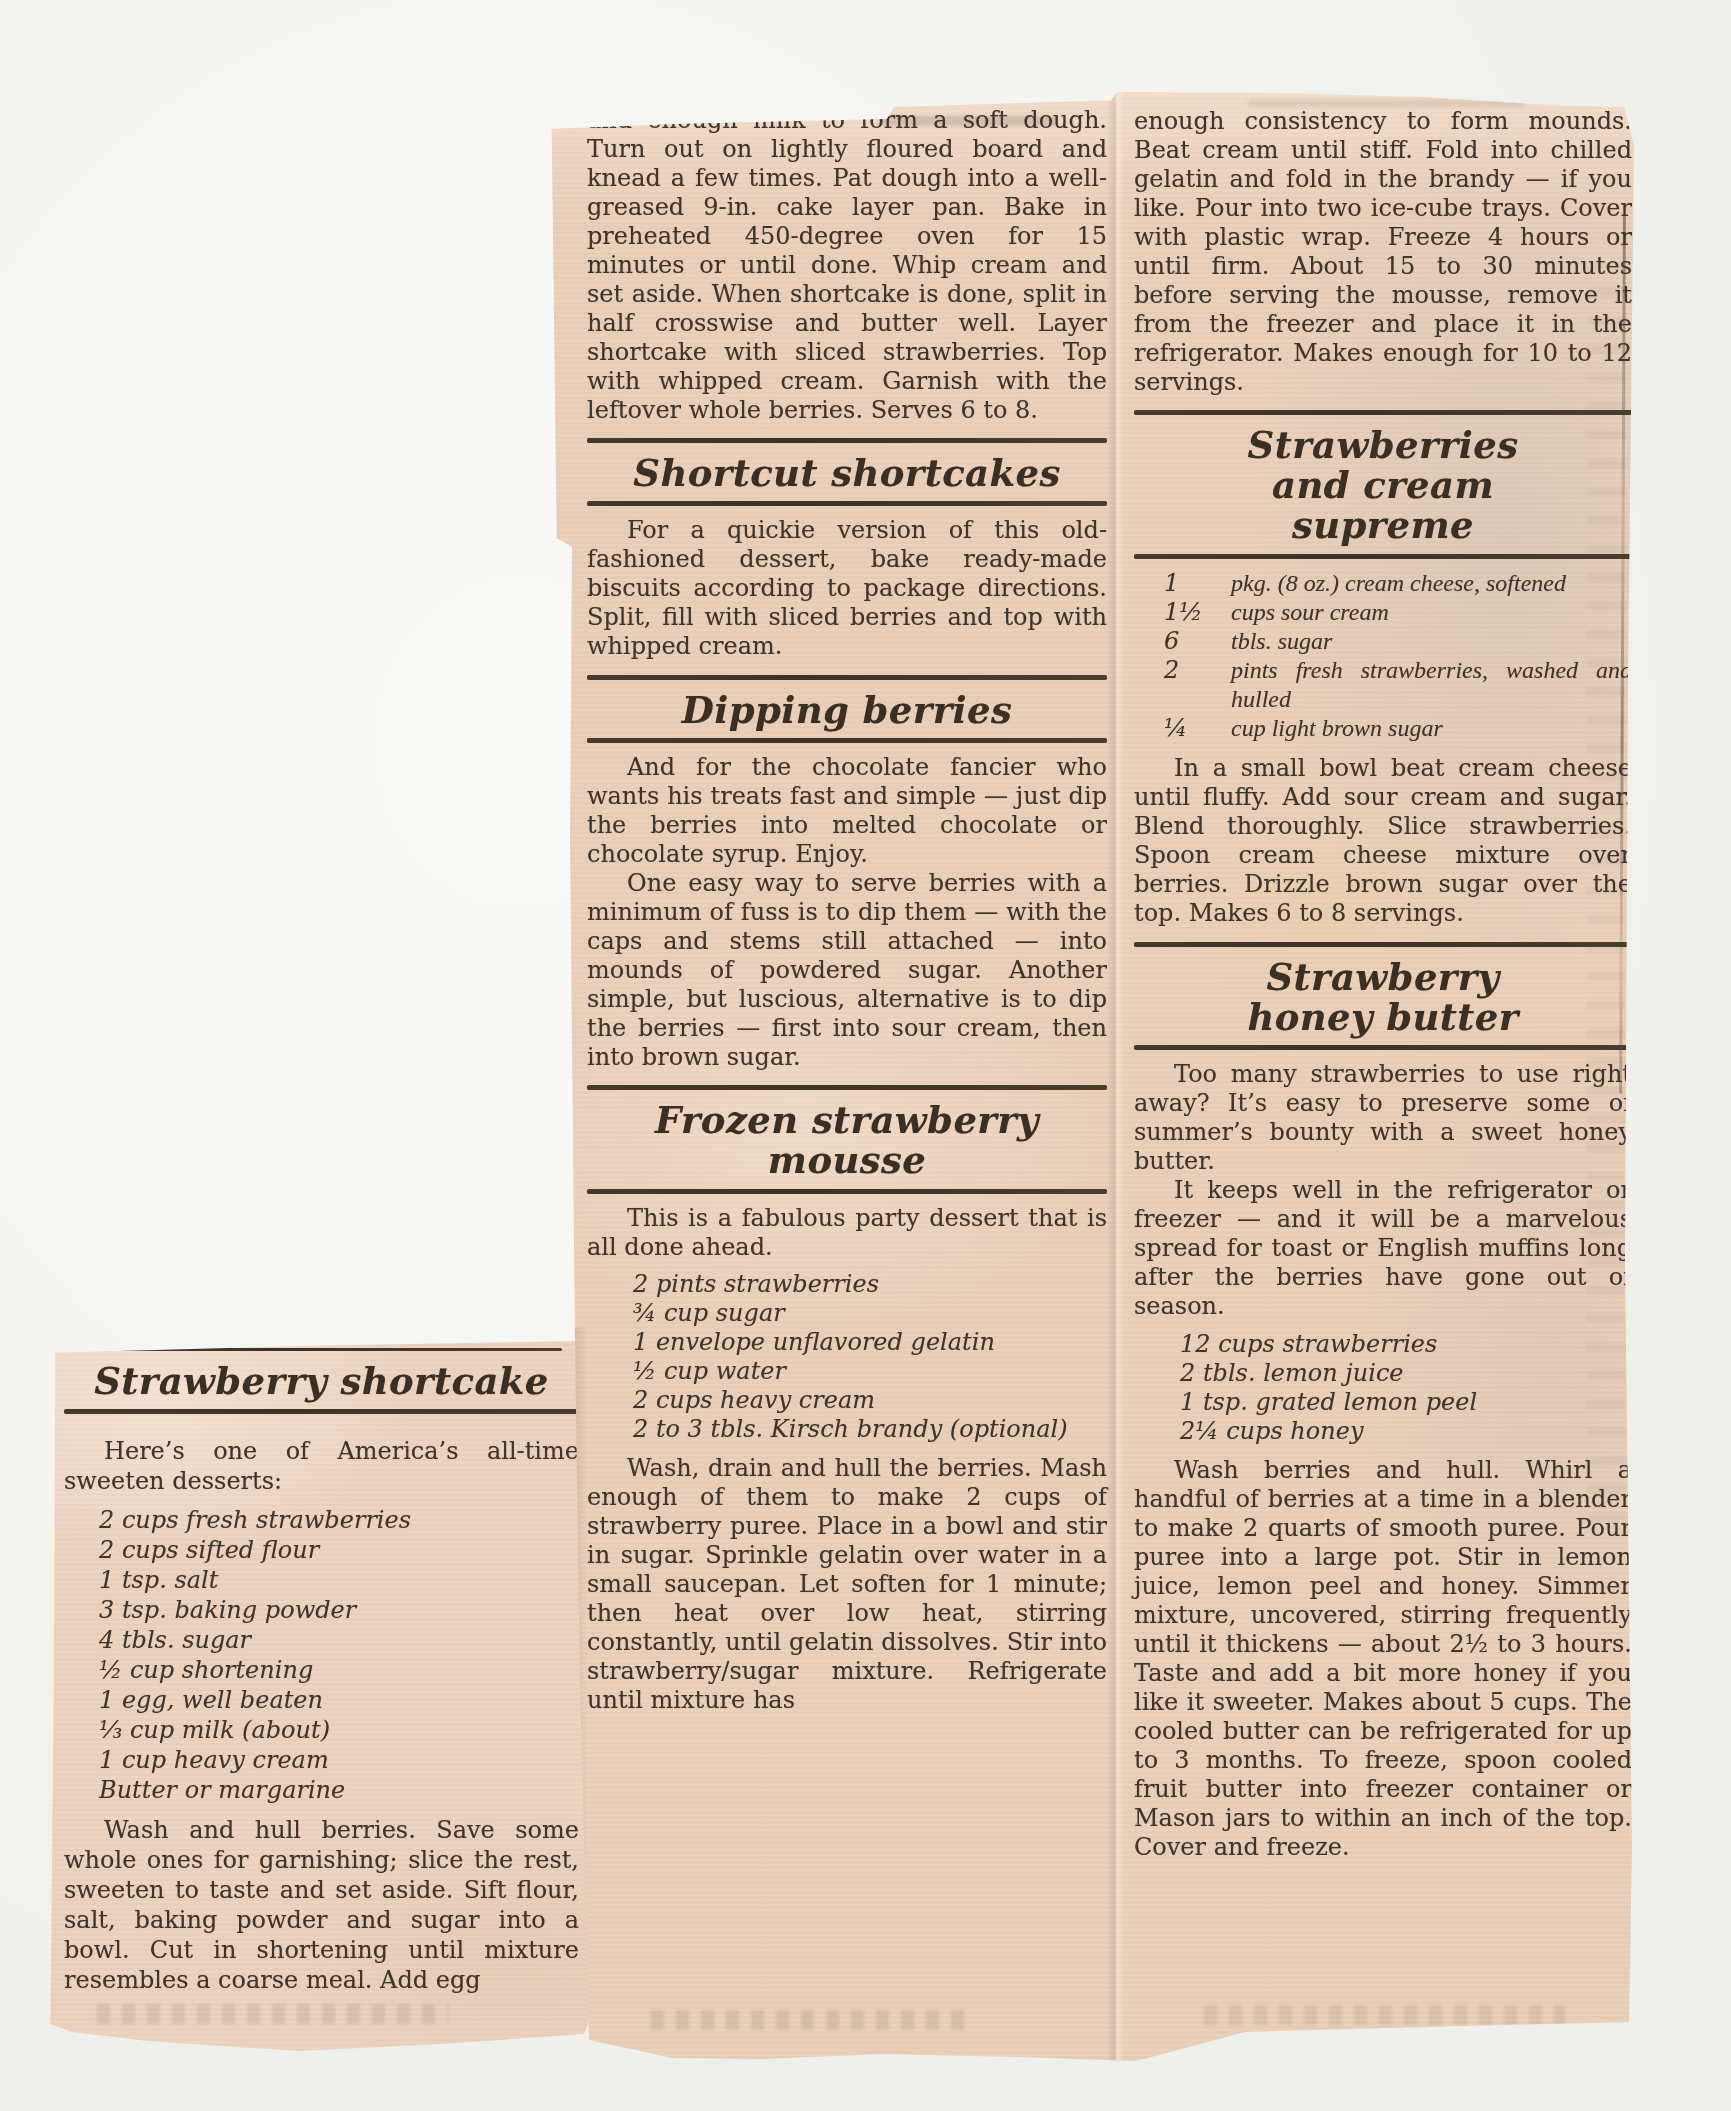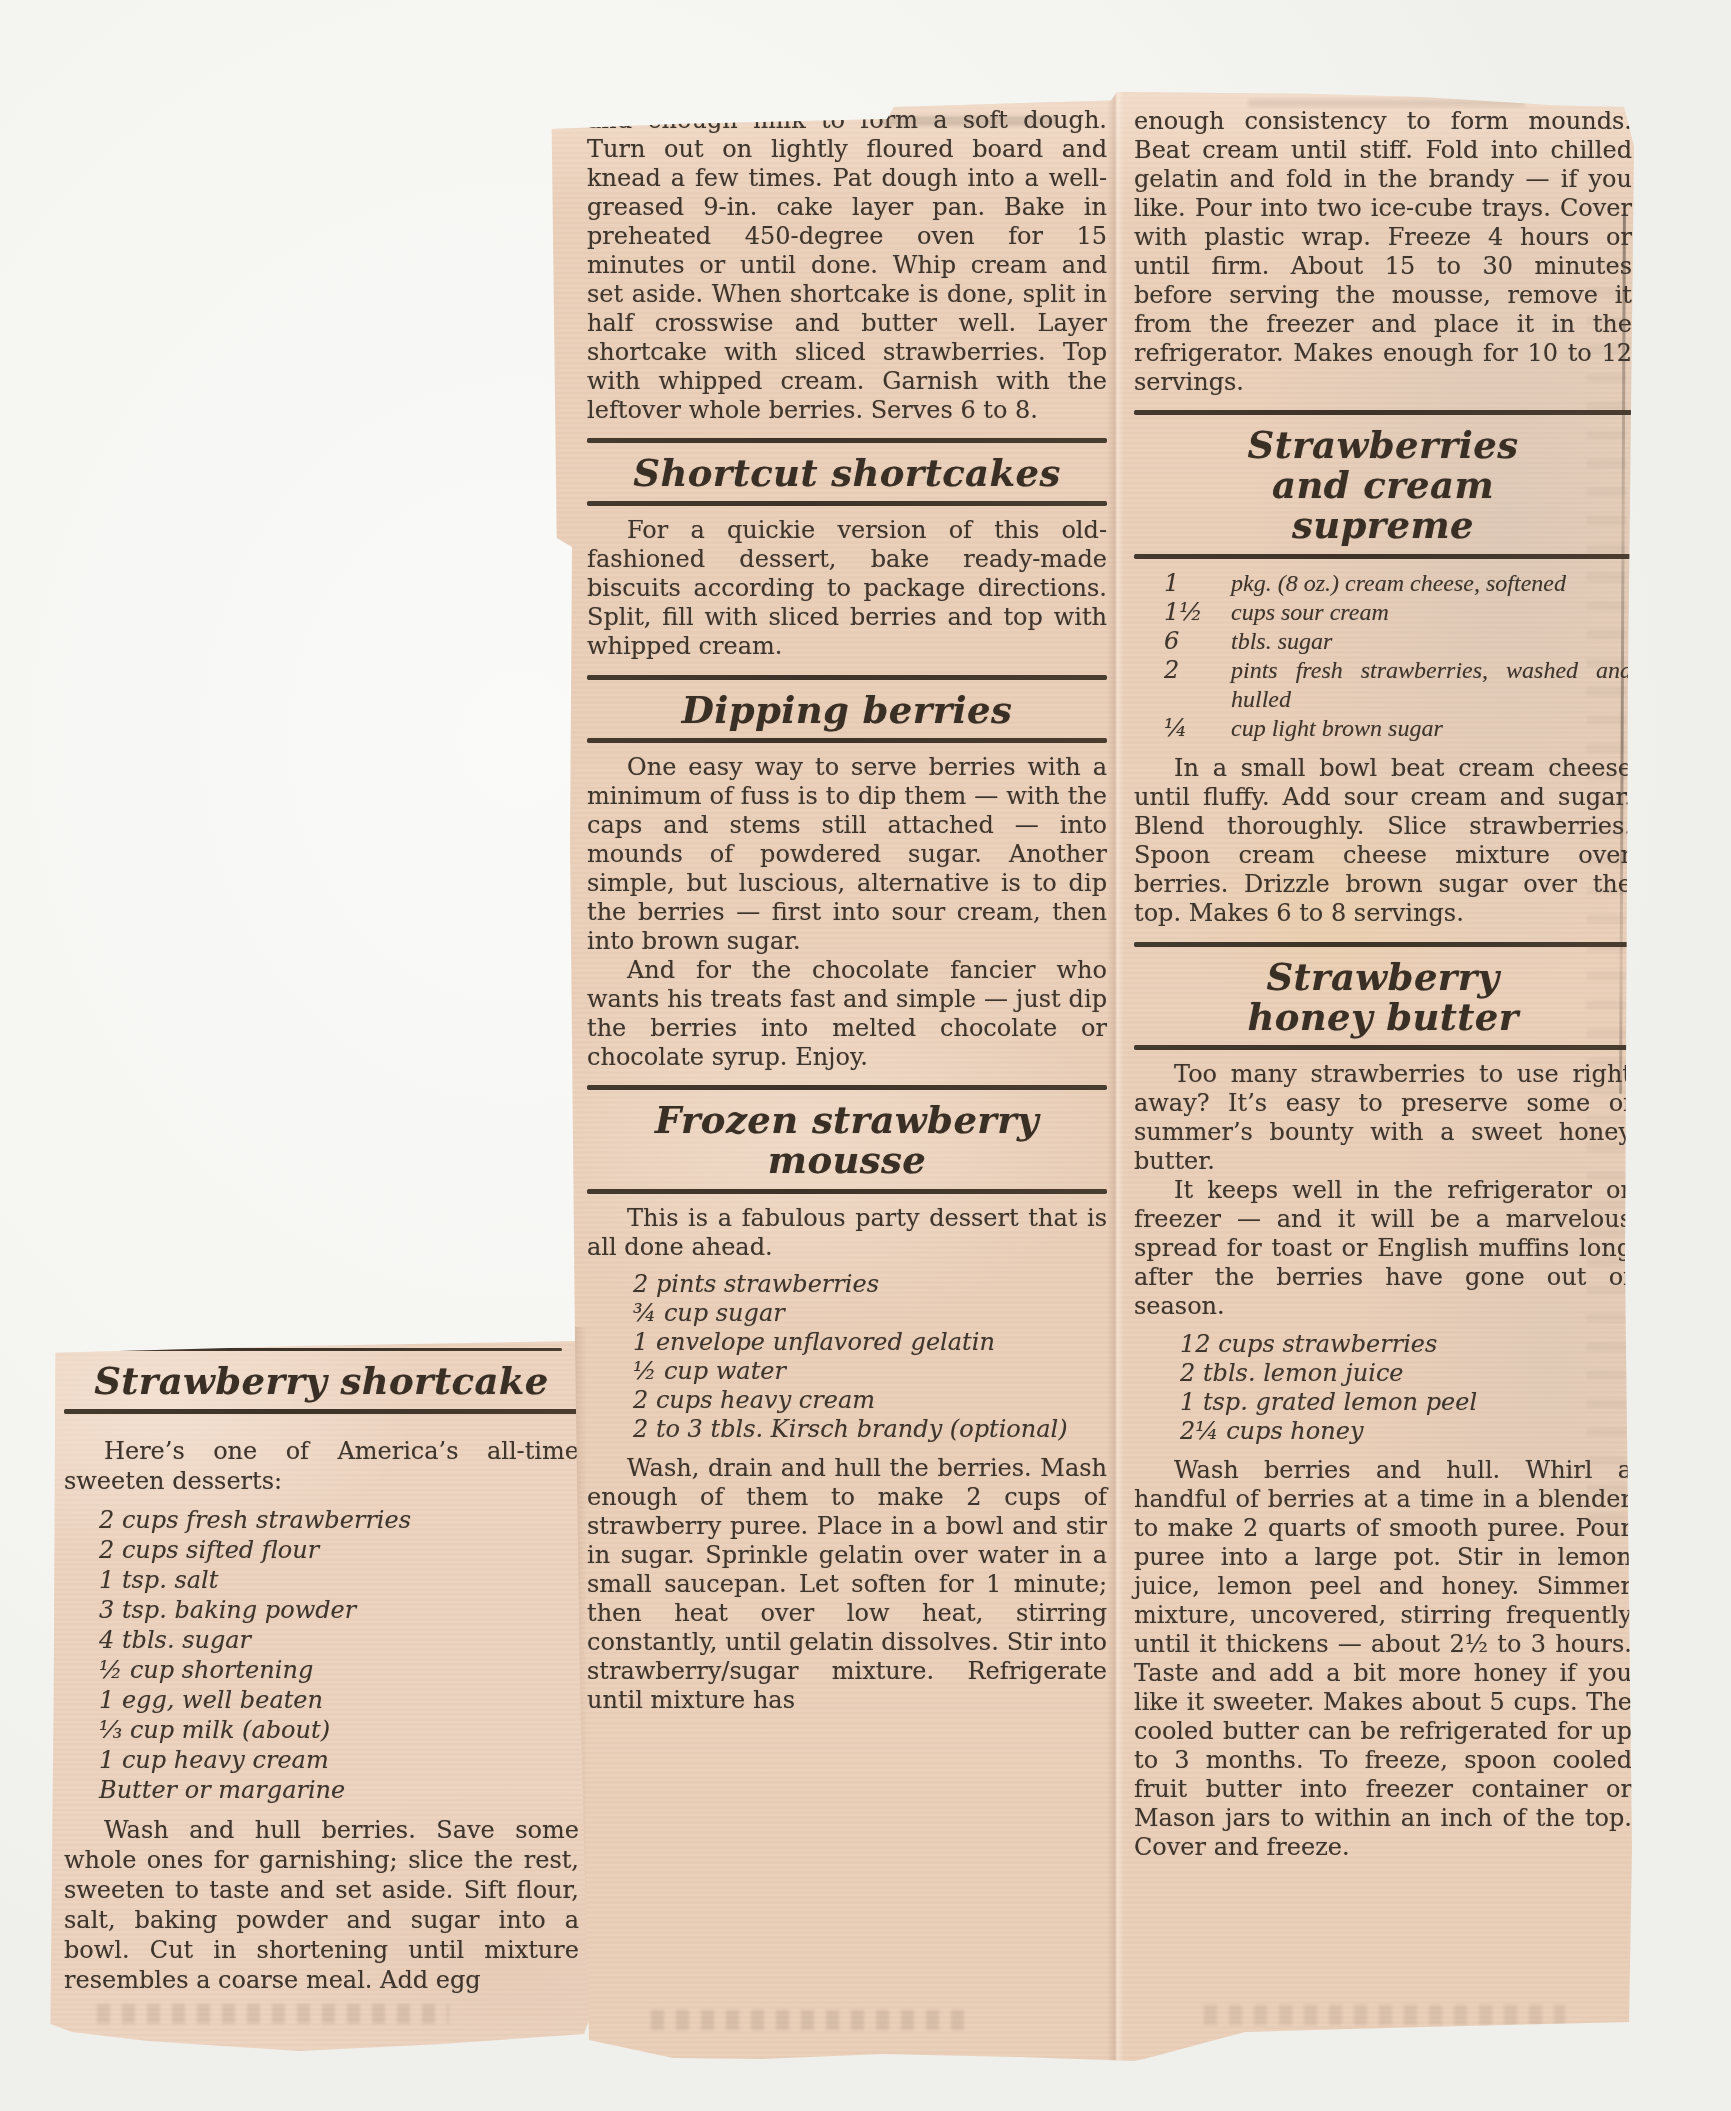"One easy way to serve" p { order: before "And for the chocolate fancier" -> after "And for the chocolate fancier" }
